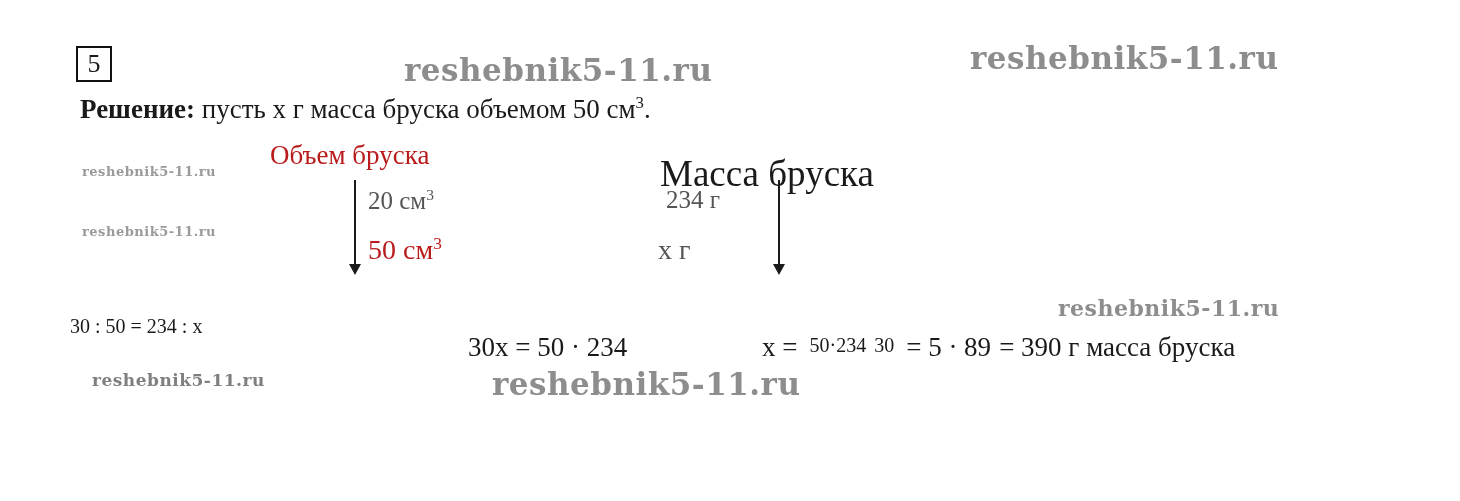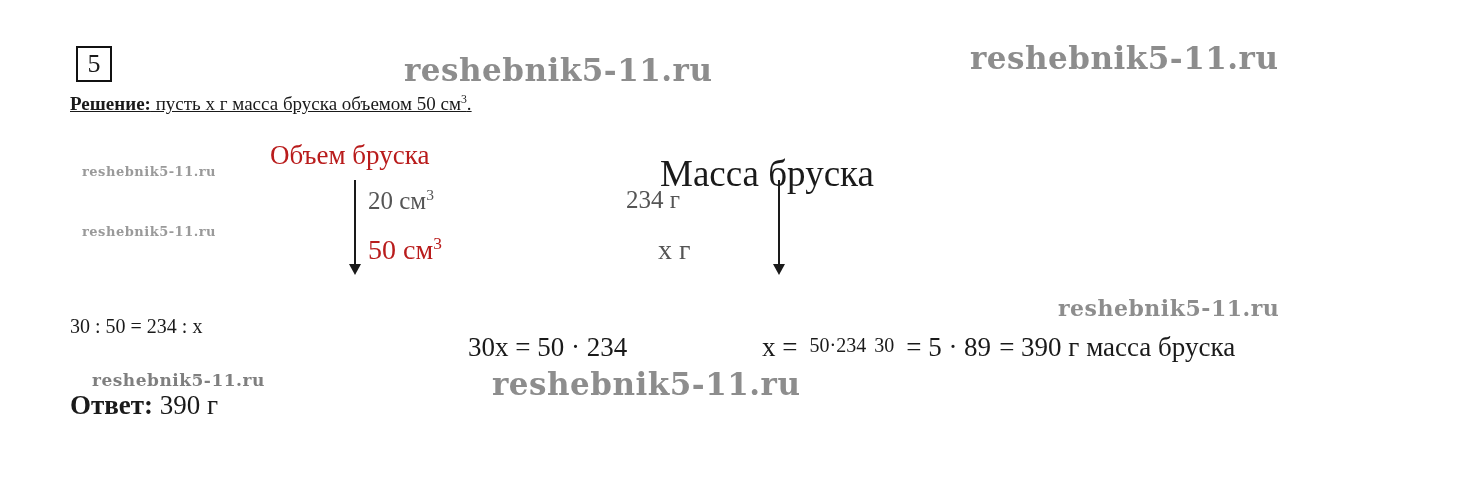"Решение: пусть x г масса" #solution-line { font-size: 19px -> 27px; left: 70px -> 80px; text-decoration: underline -> none }
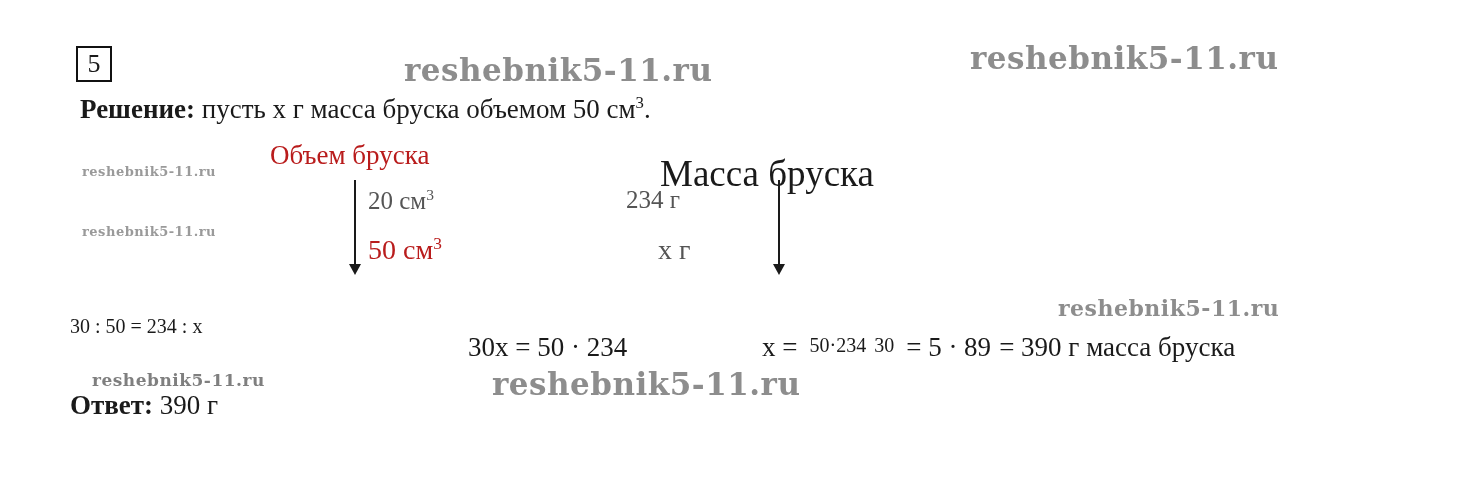"234 г" #val-mass-1 { left: 626px -> 666px }
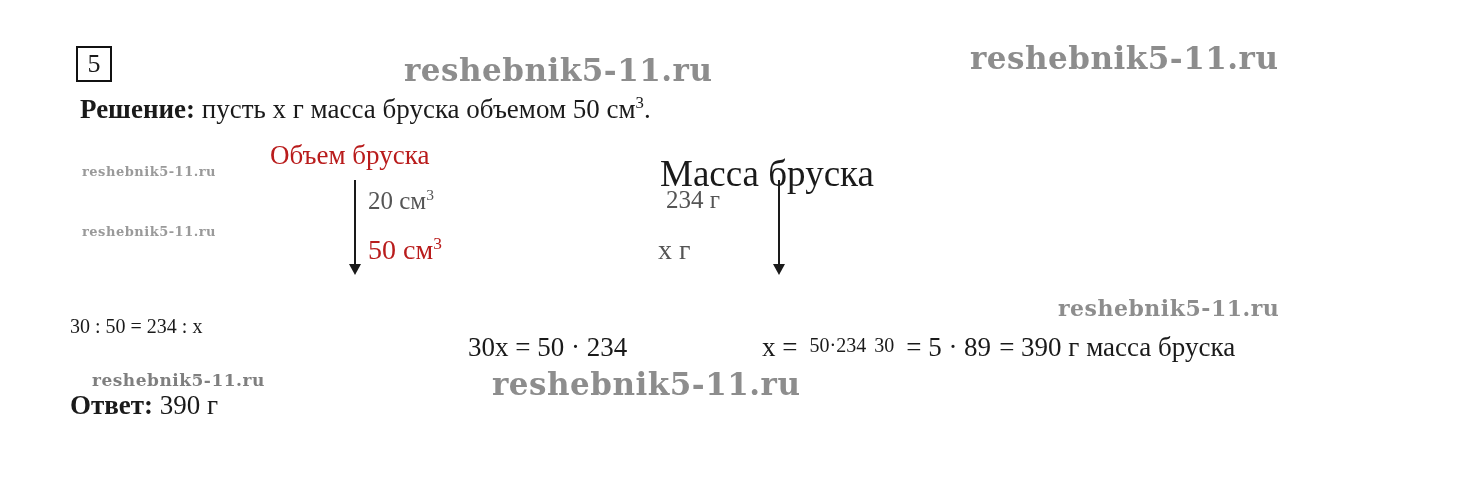"Ответ: 390 г" div.line { html: <div> <span>Ответ:</span><span> 390 г</span> </div> -> none }
